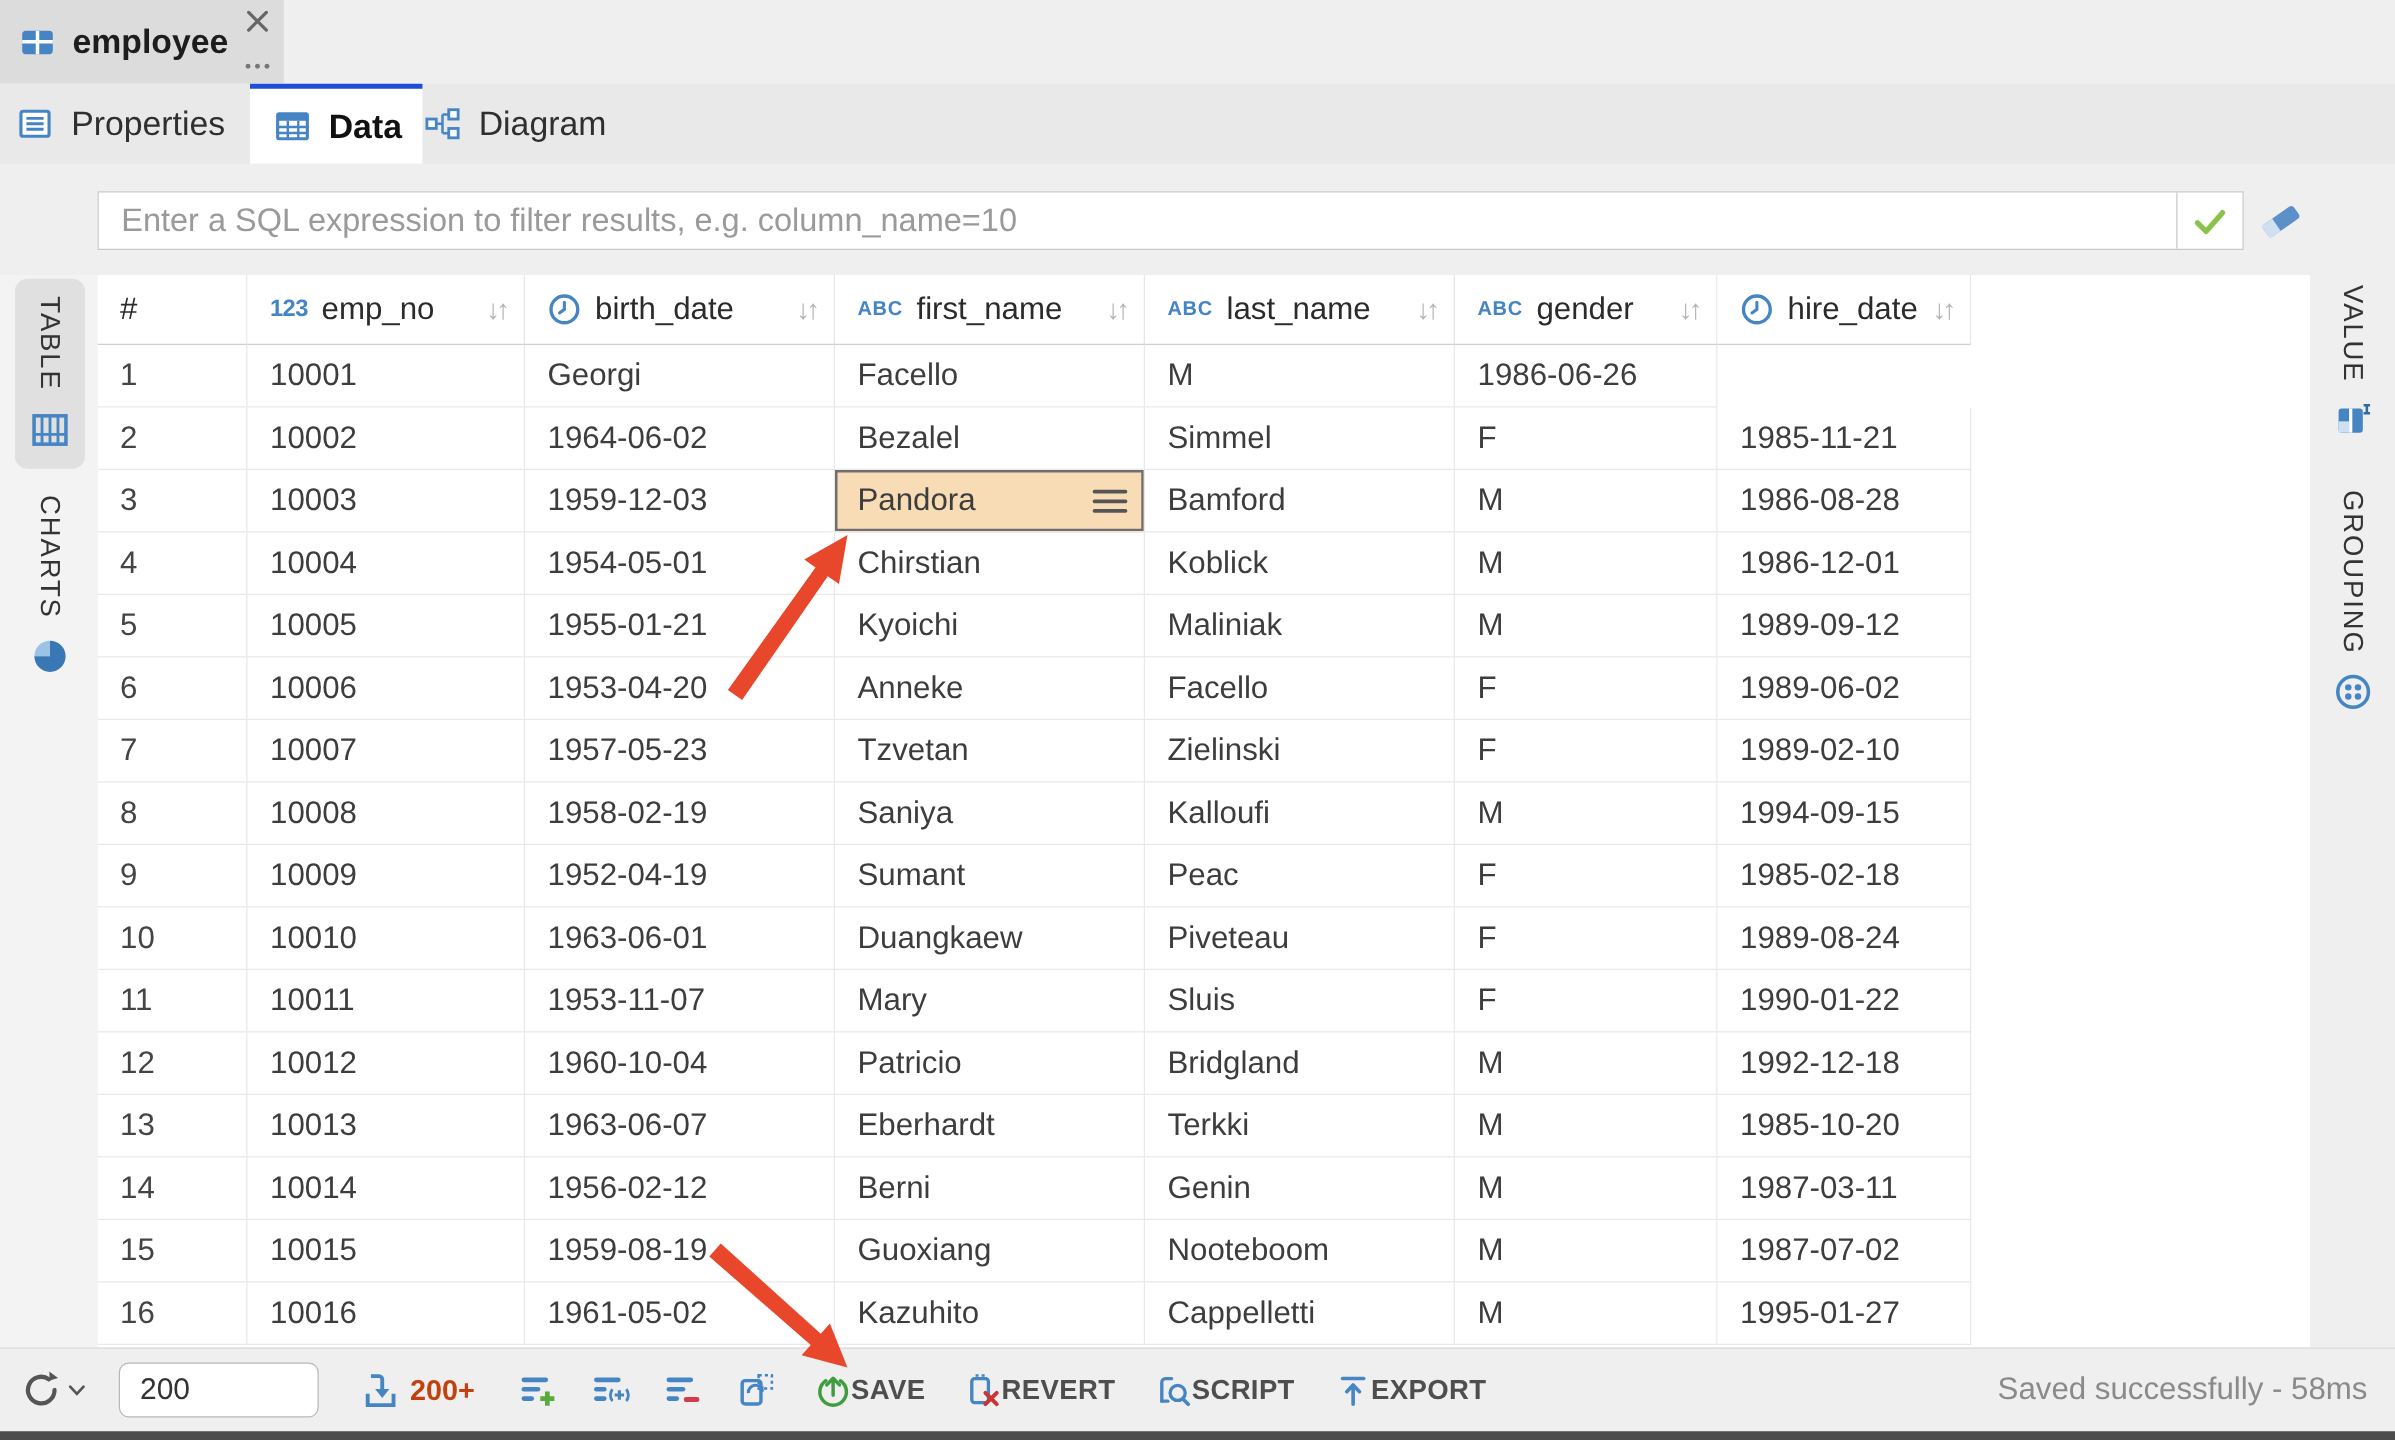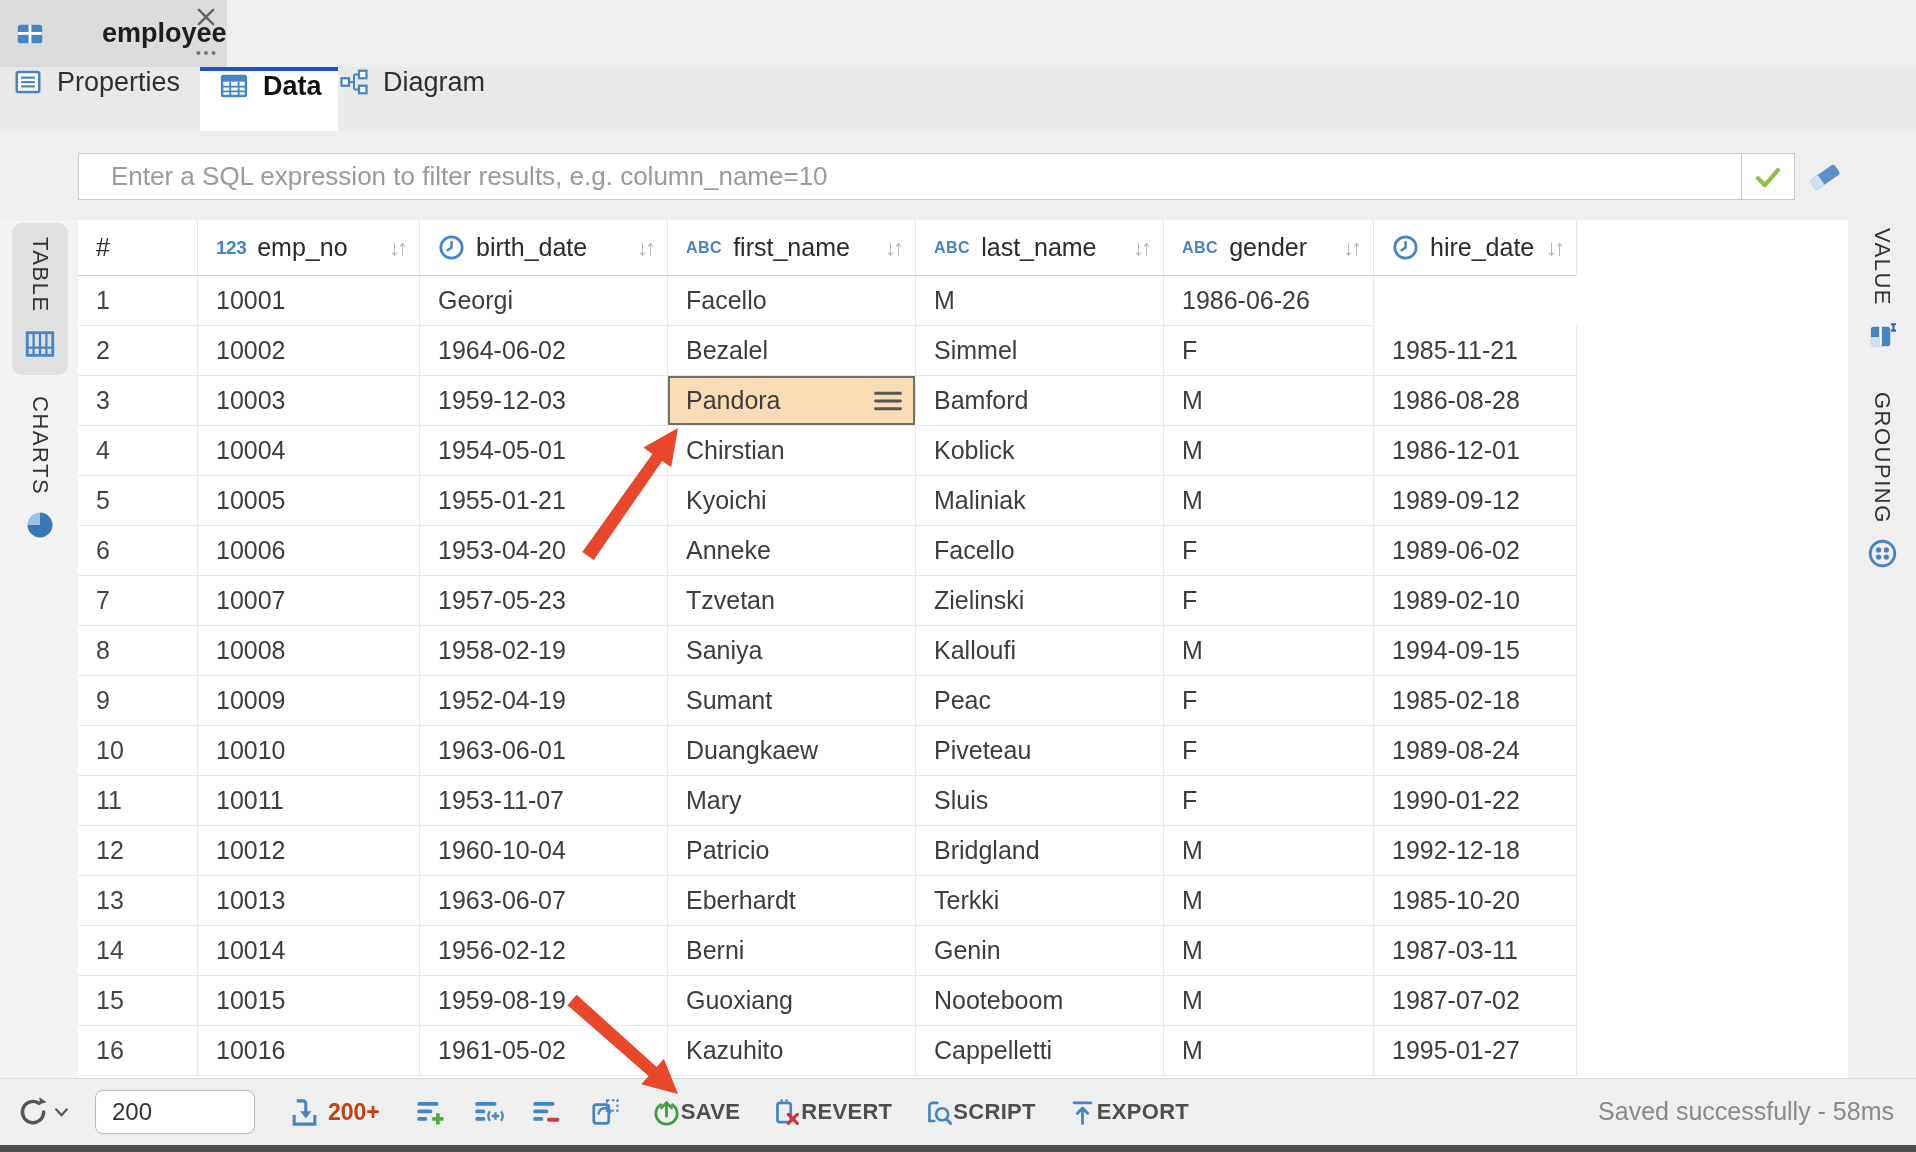"employee" .emp-tab { gap: 44px -> none }
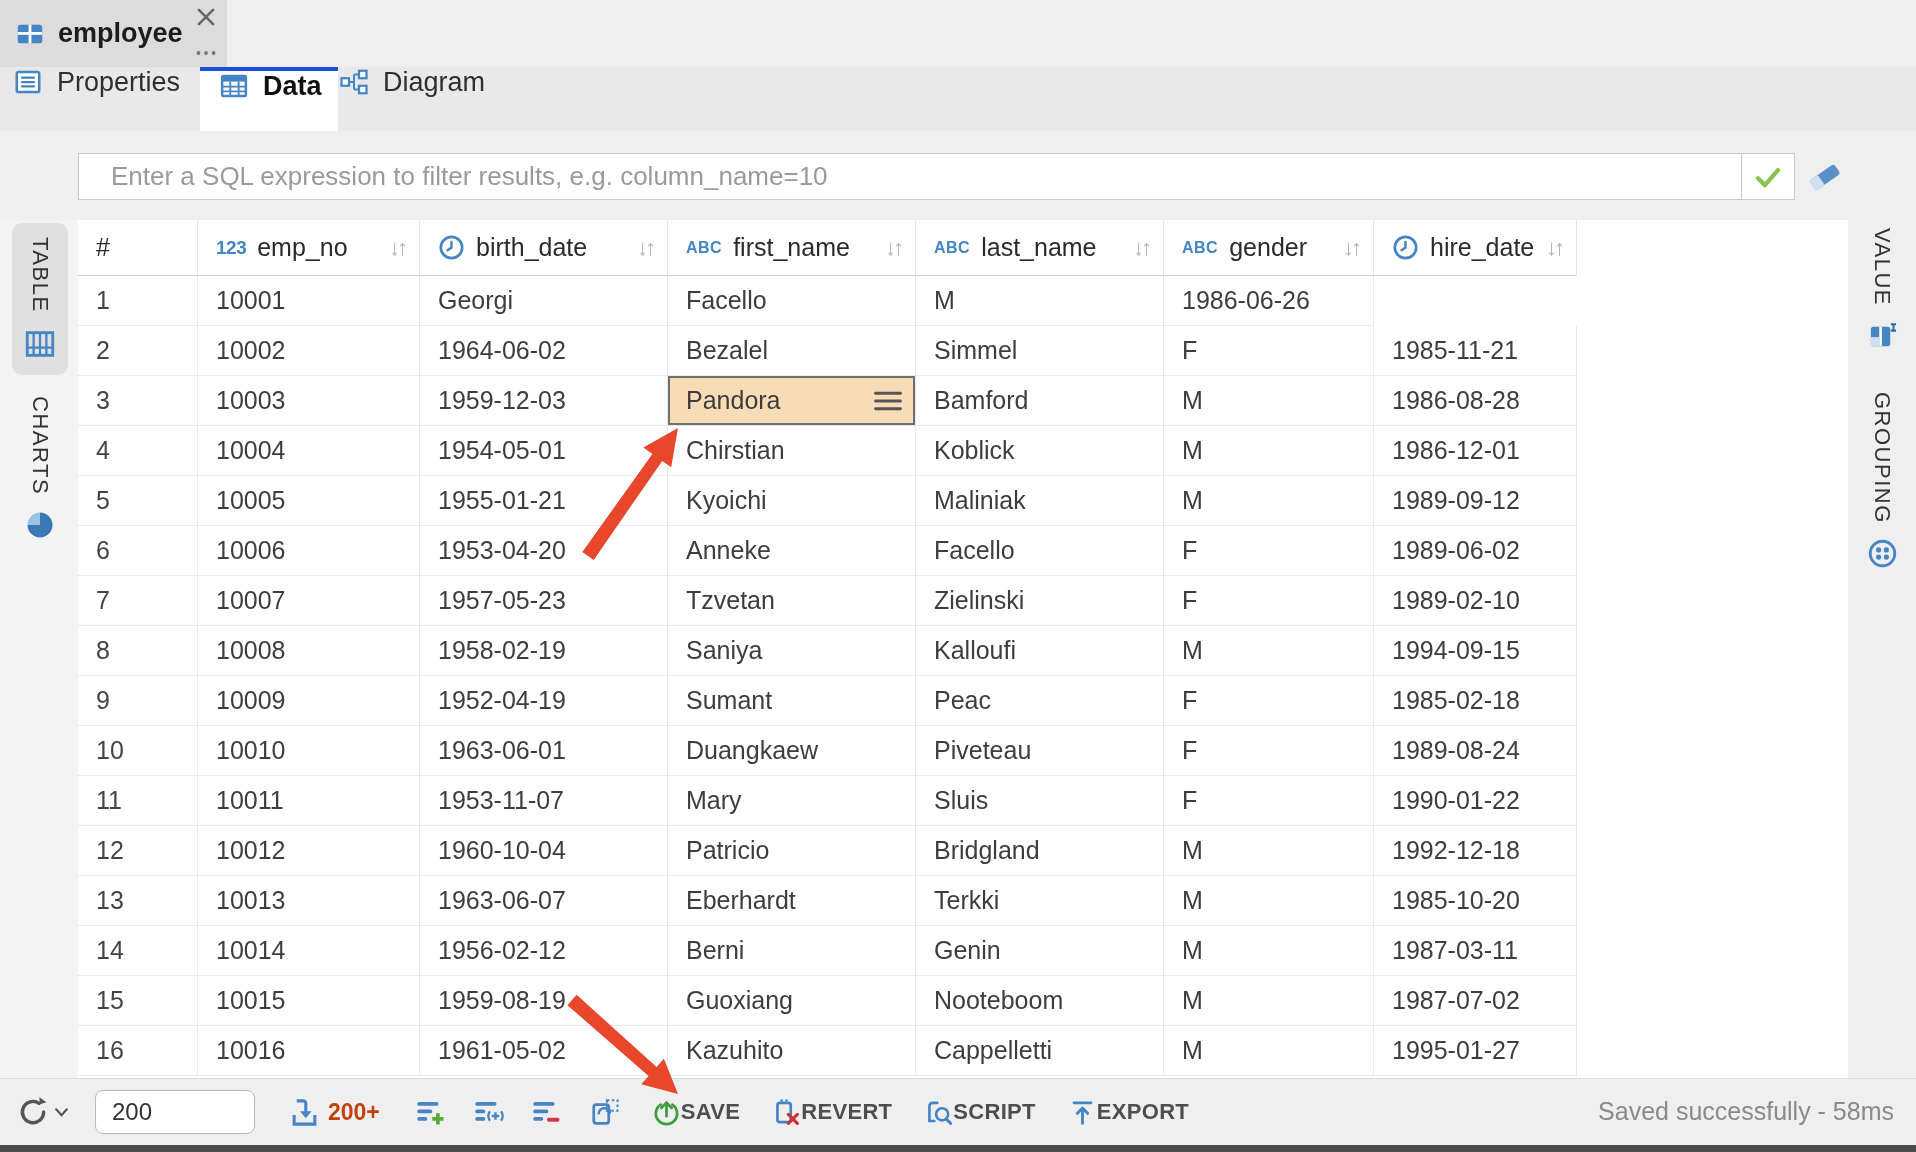"Properties" .stab { align-items: none -> center }
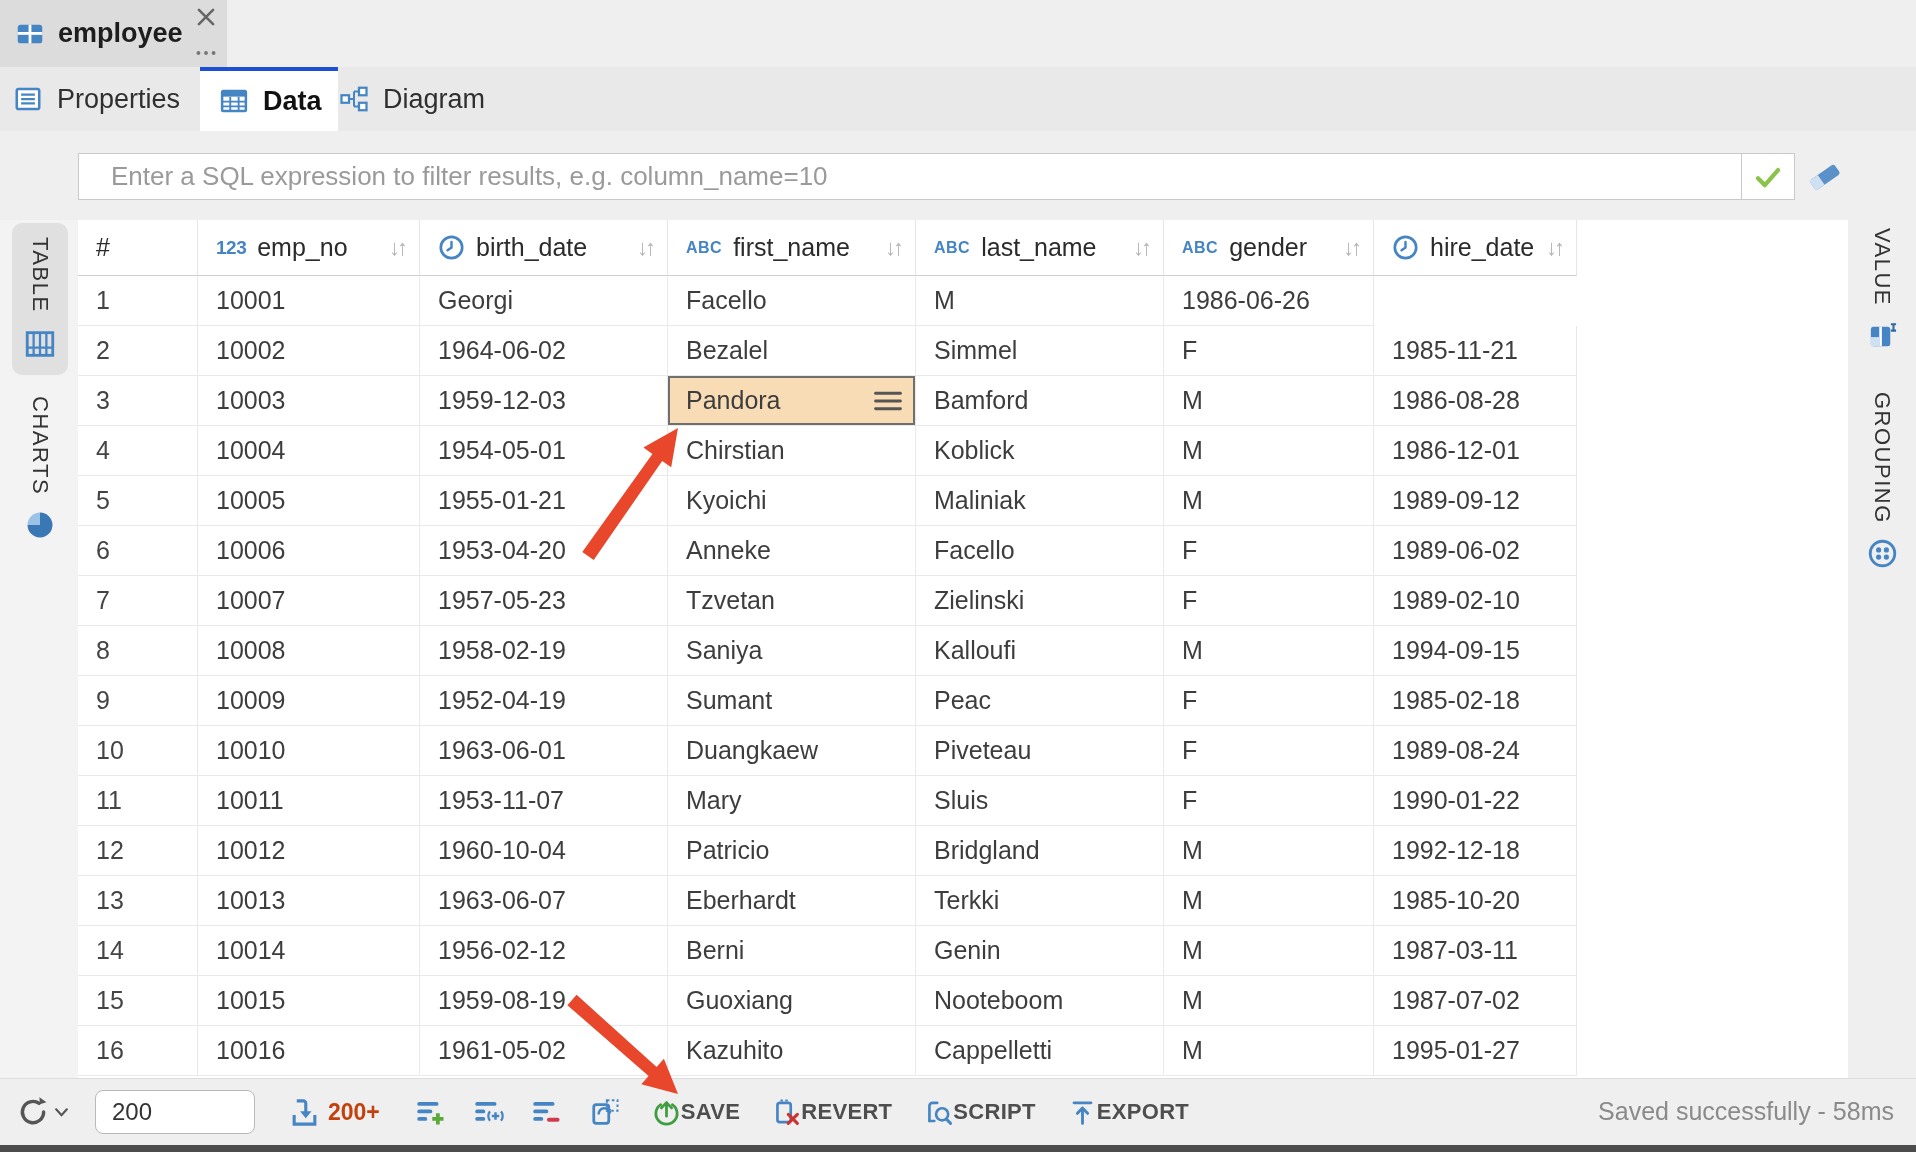"Enter a SQL expression to" .filter-input { padding: 0 32px -> 0 18px }
